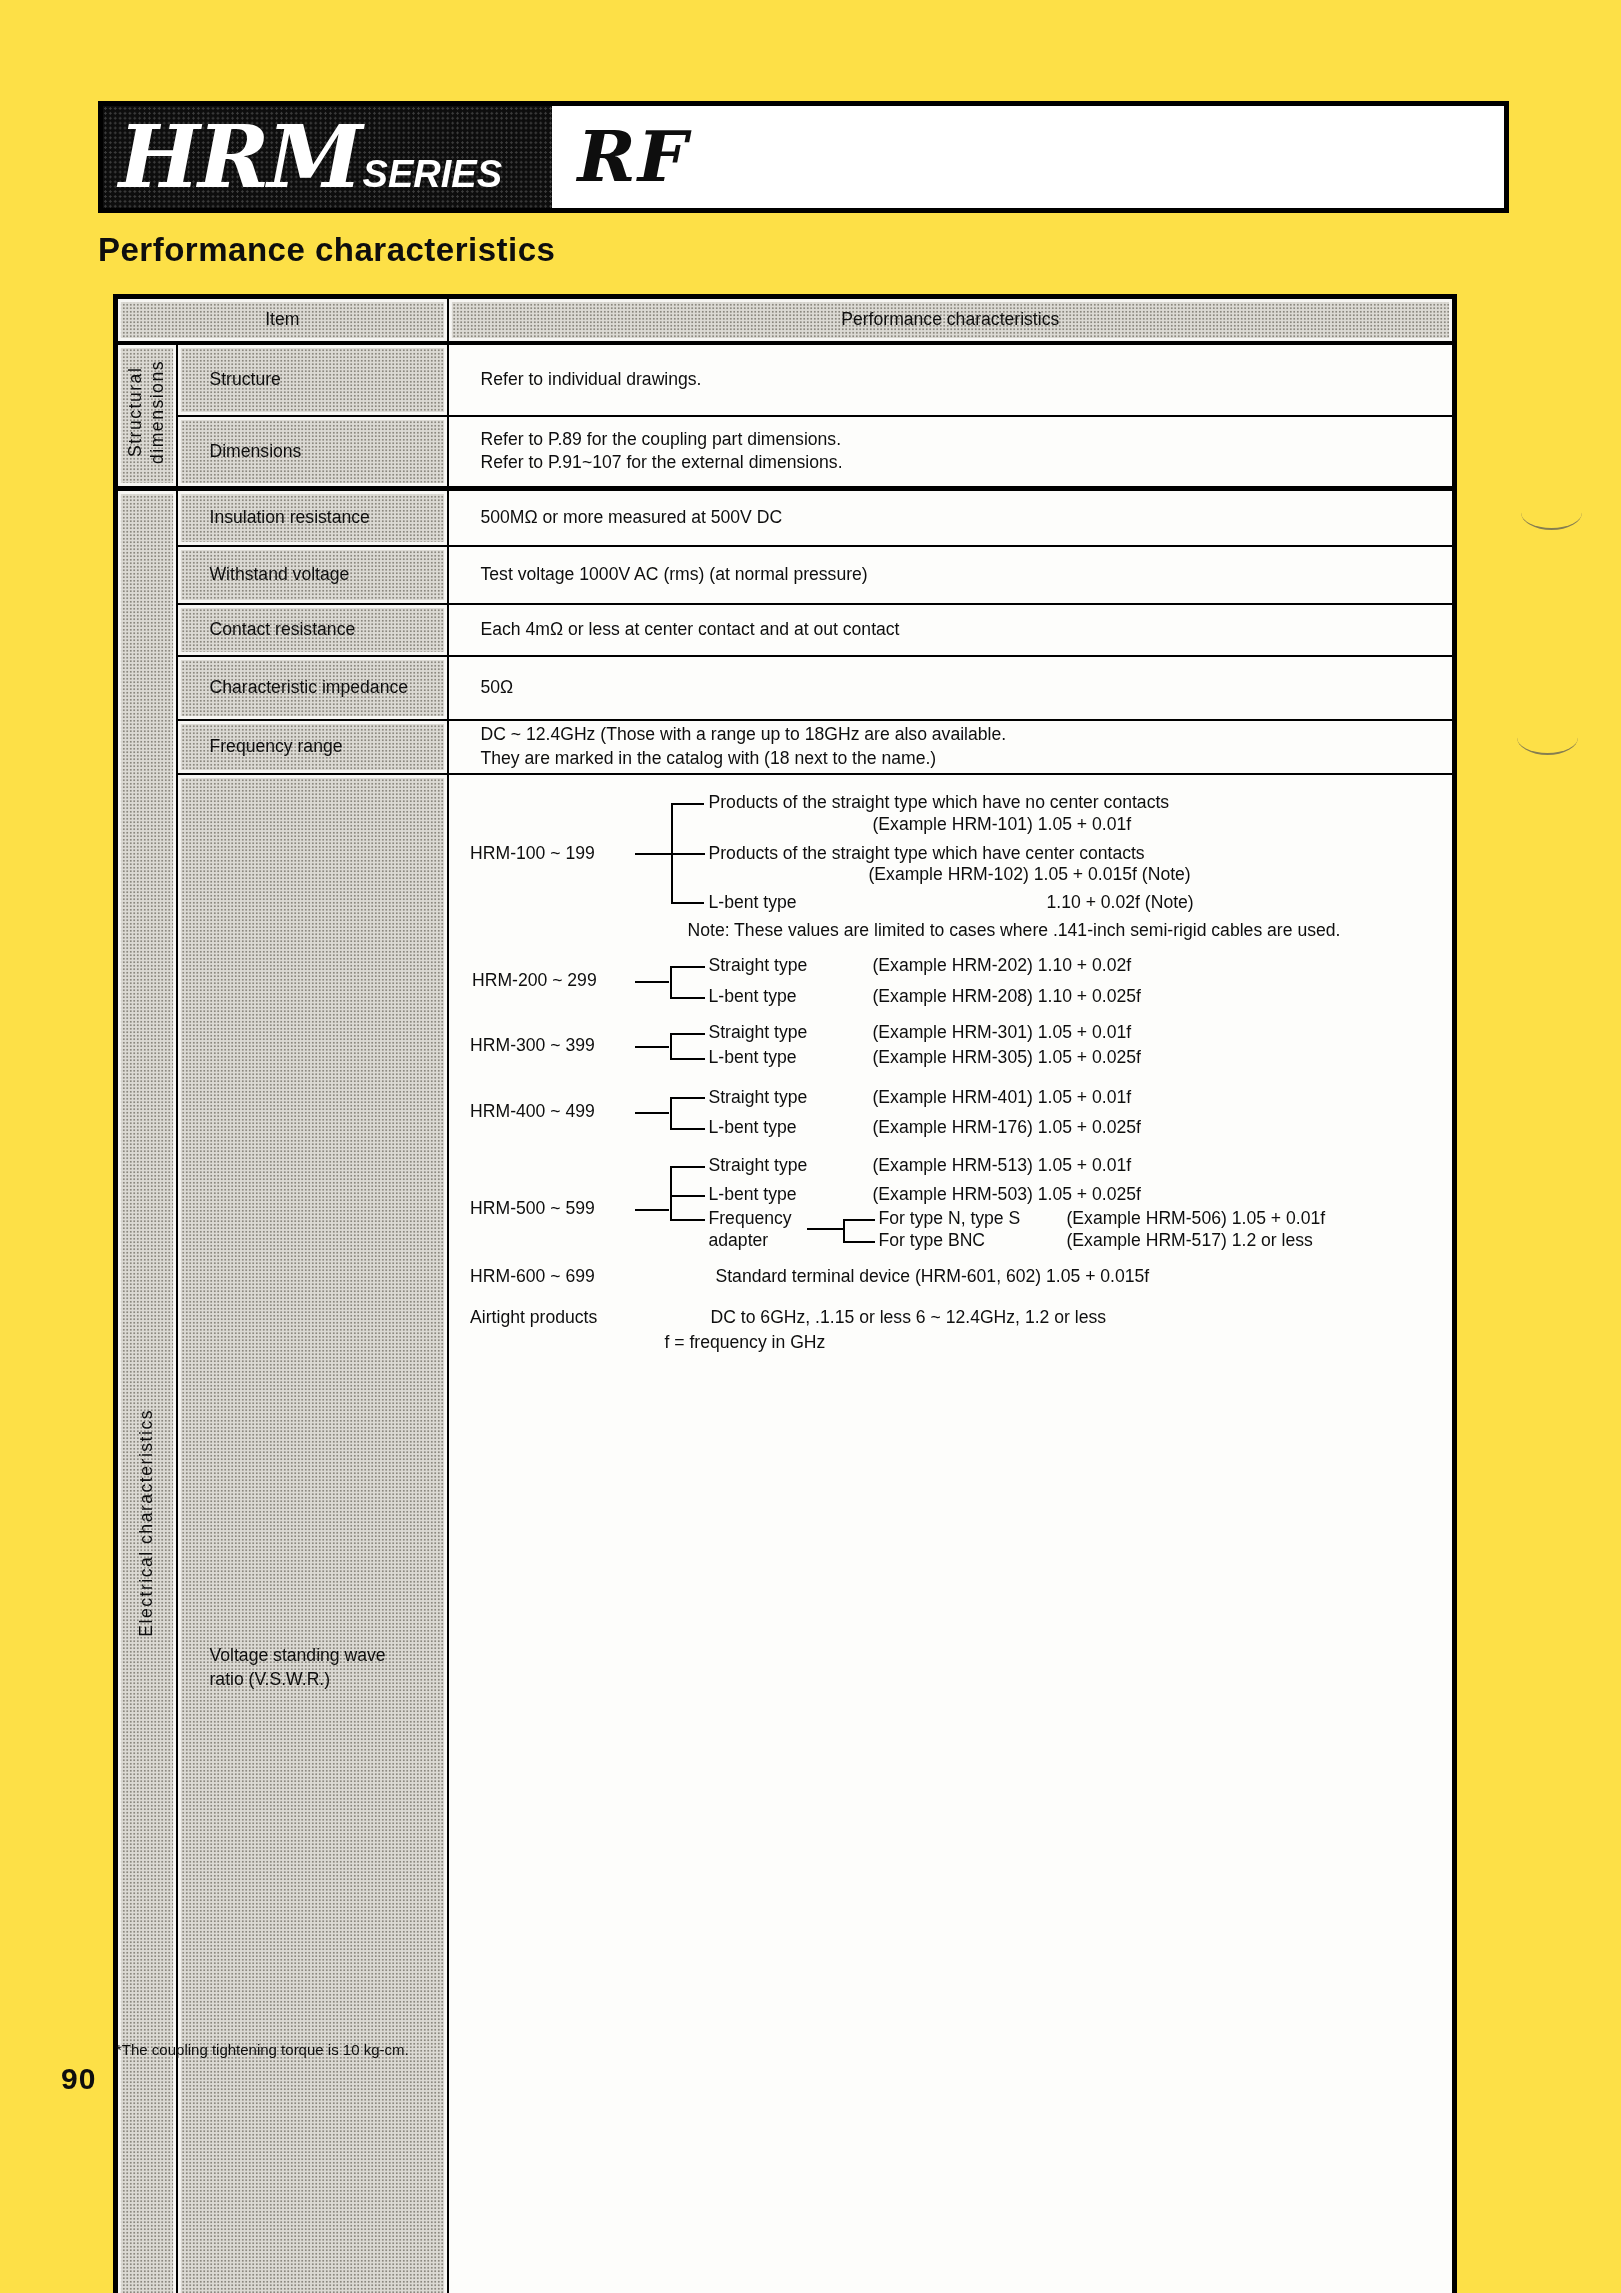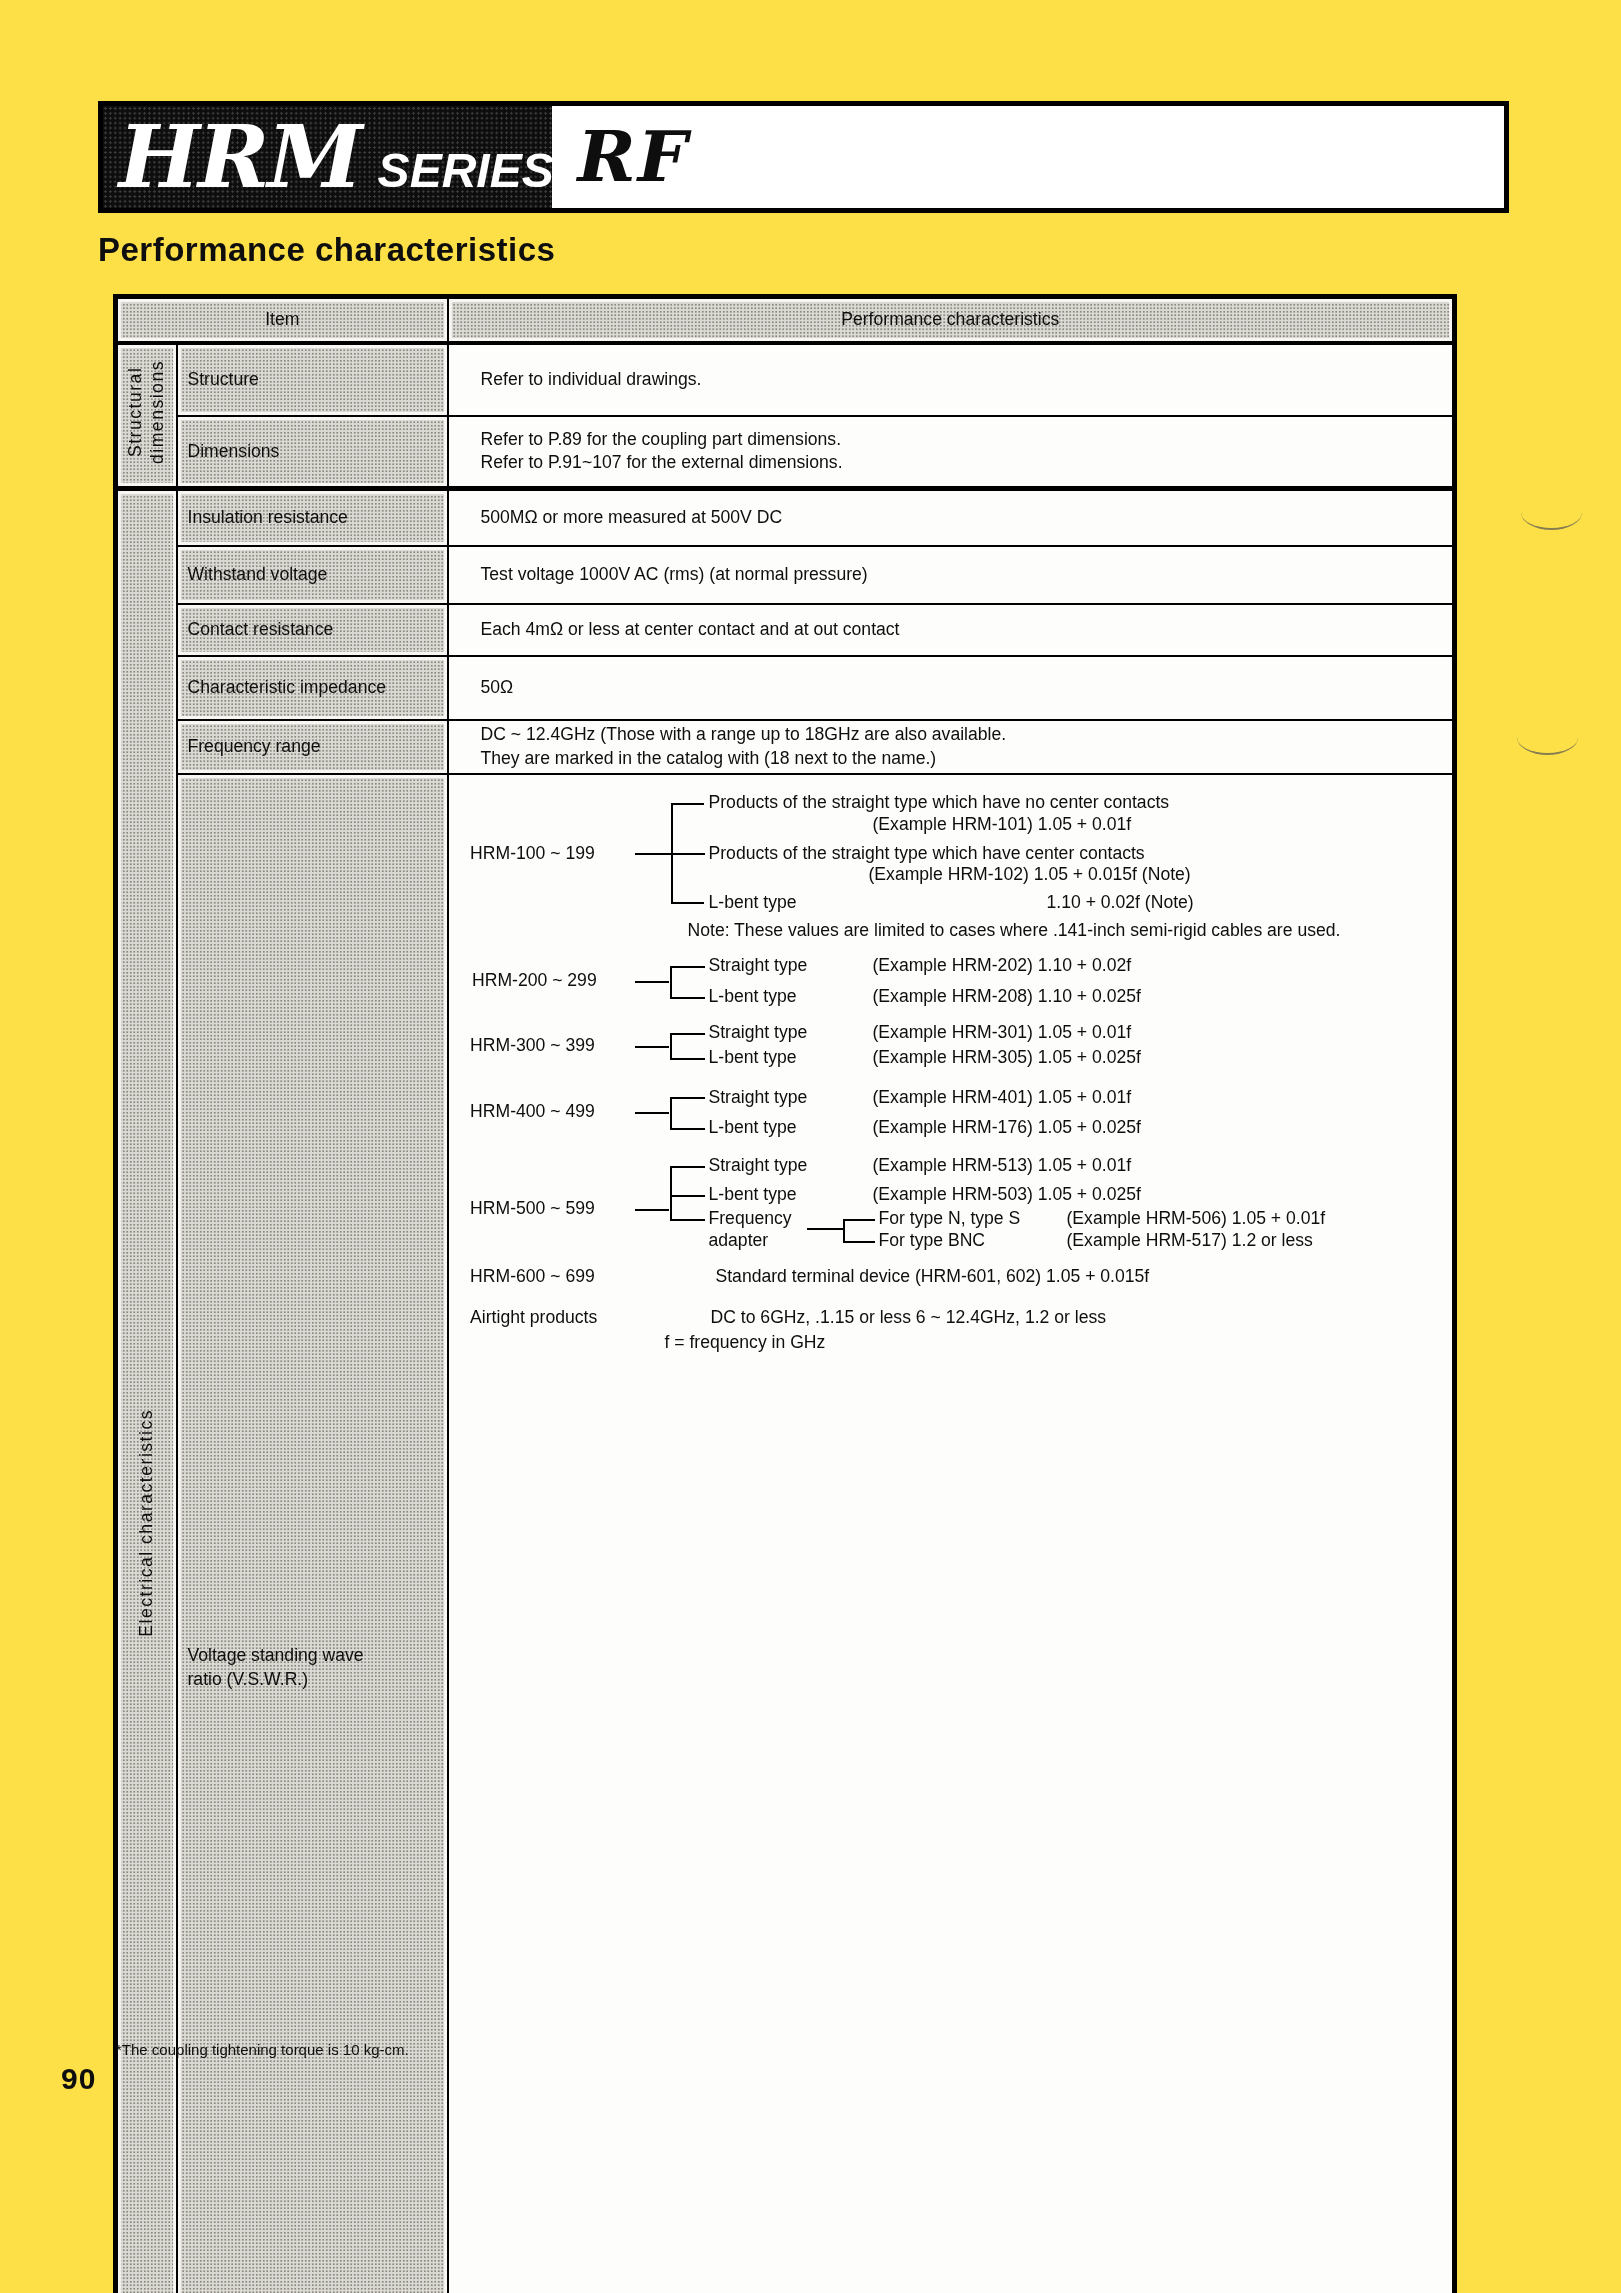"SERIES" .serieslbl { font-size: 48px -> 38px; margin-left: 17px -> 2px }
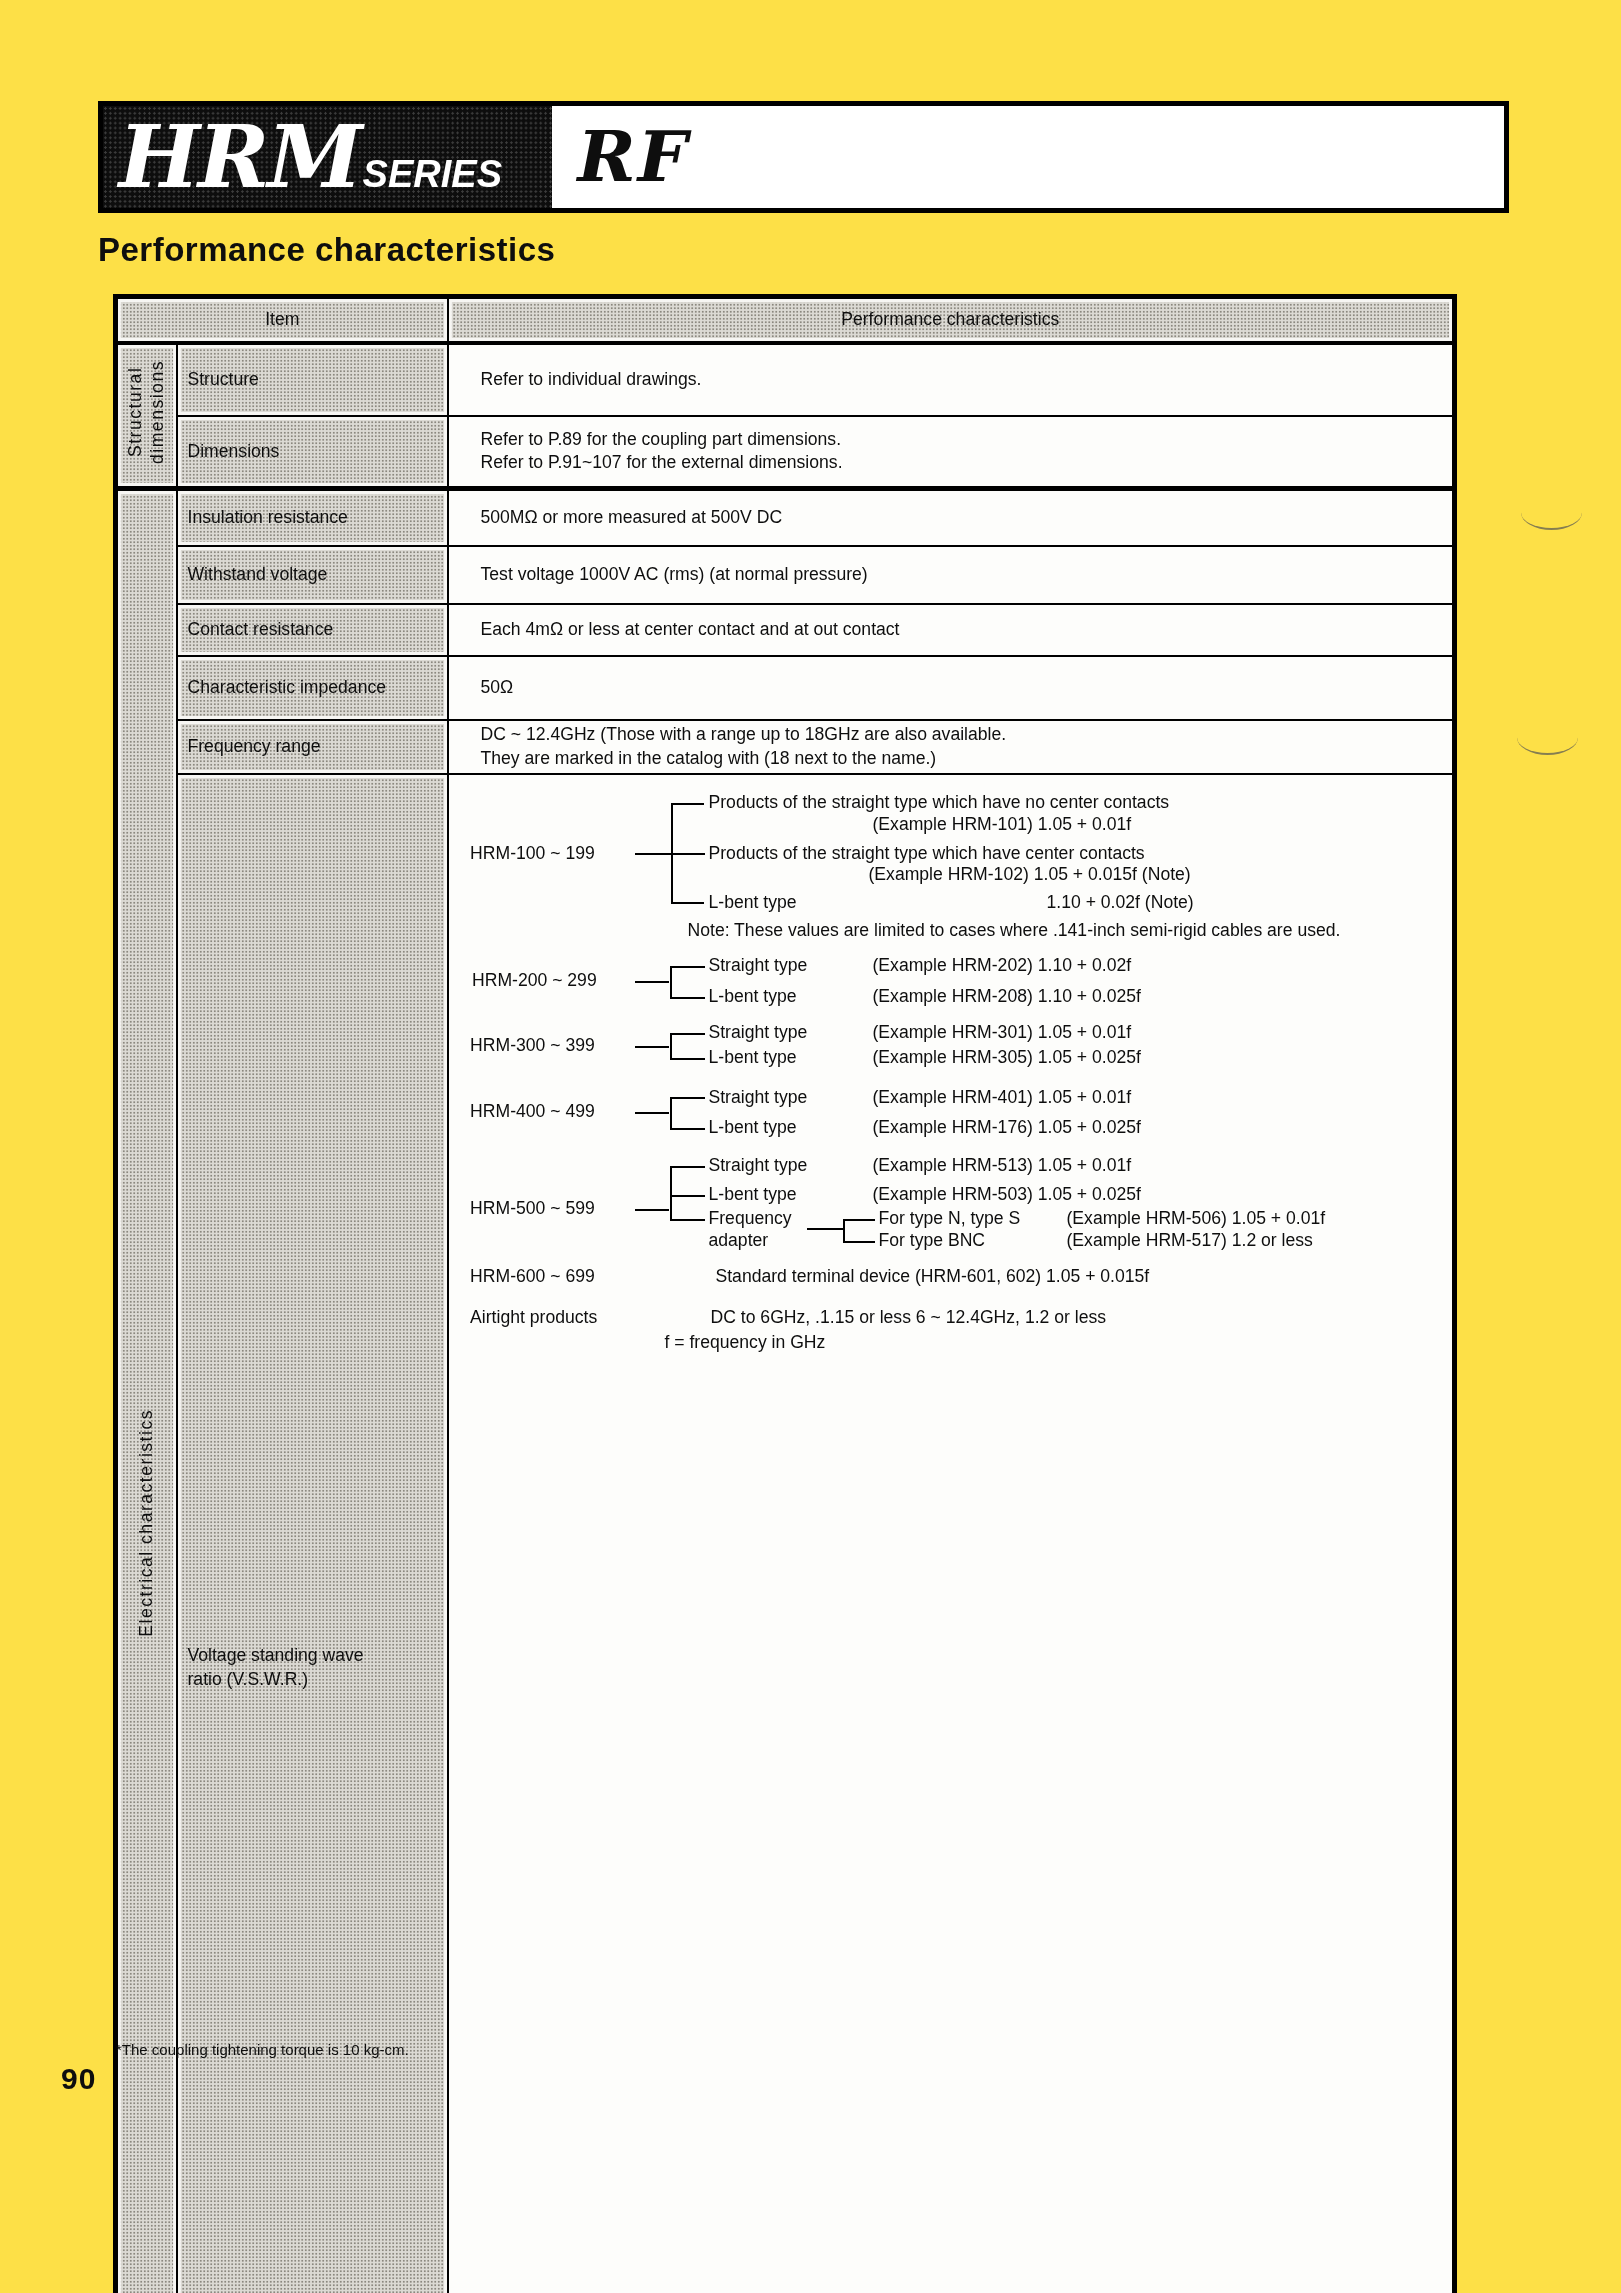"Structure" td.item { padding-left: 10px -> 32px }
